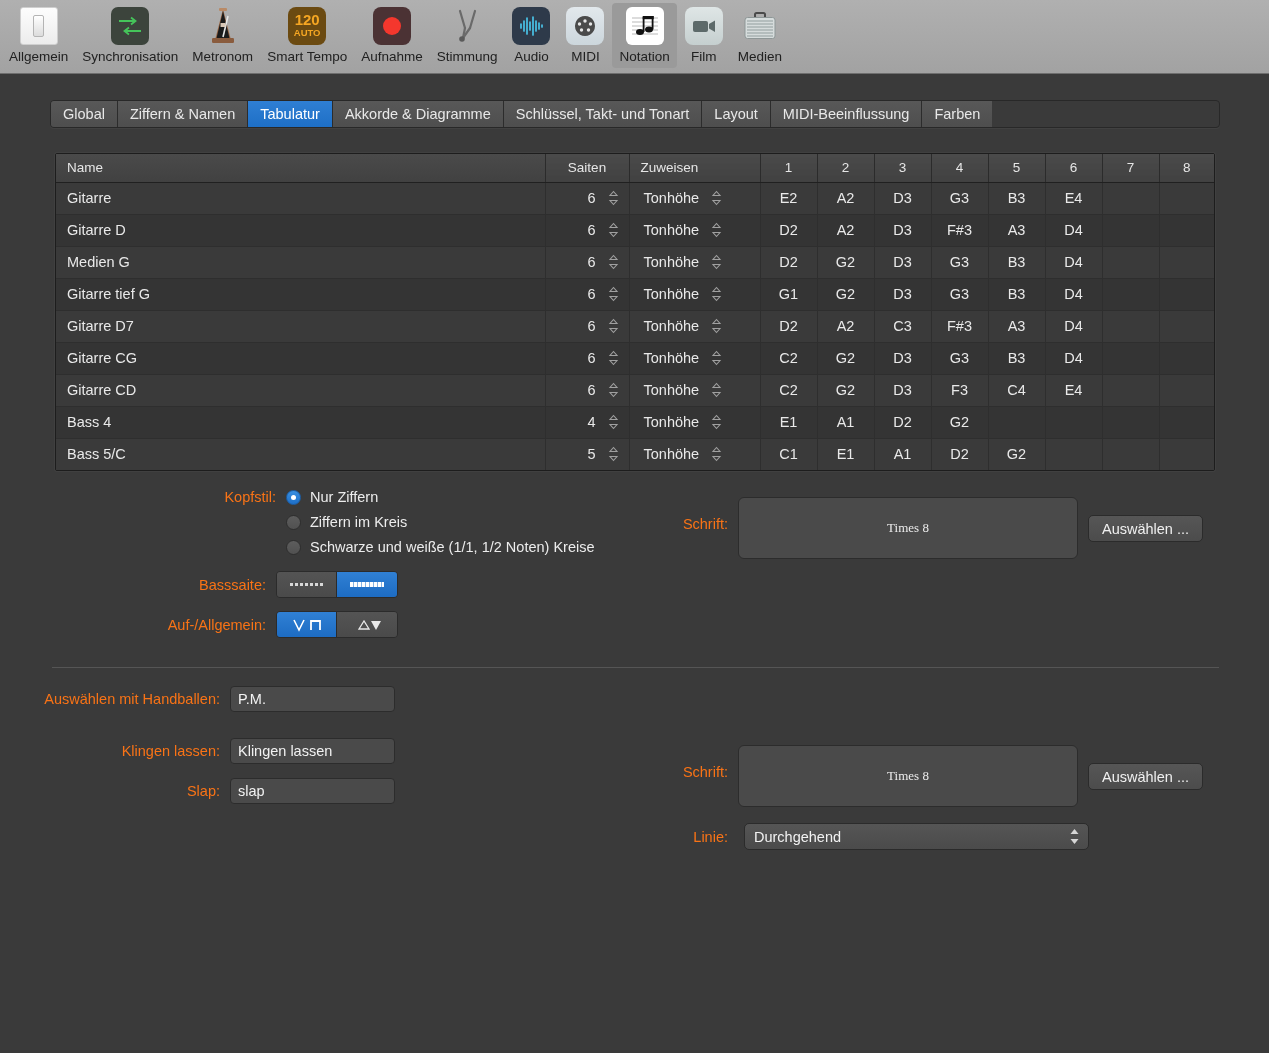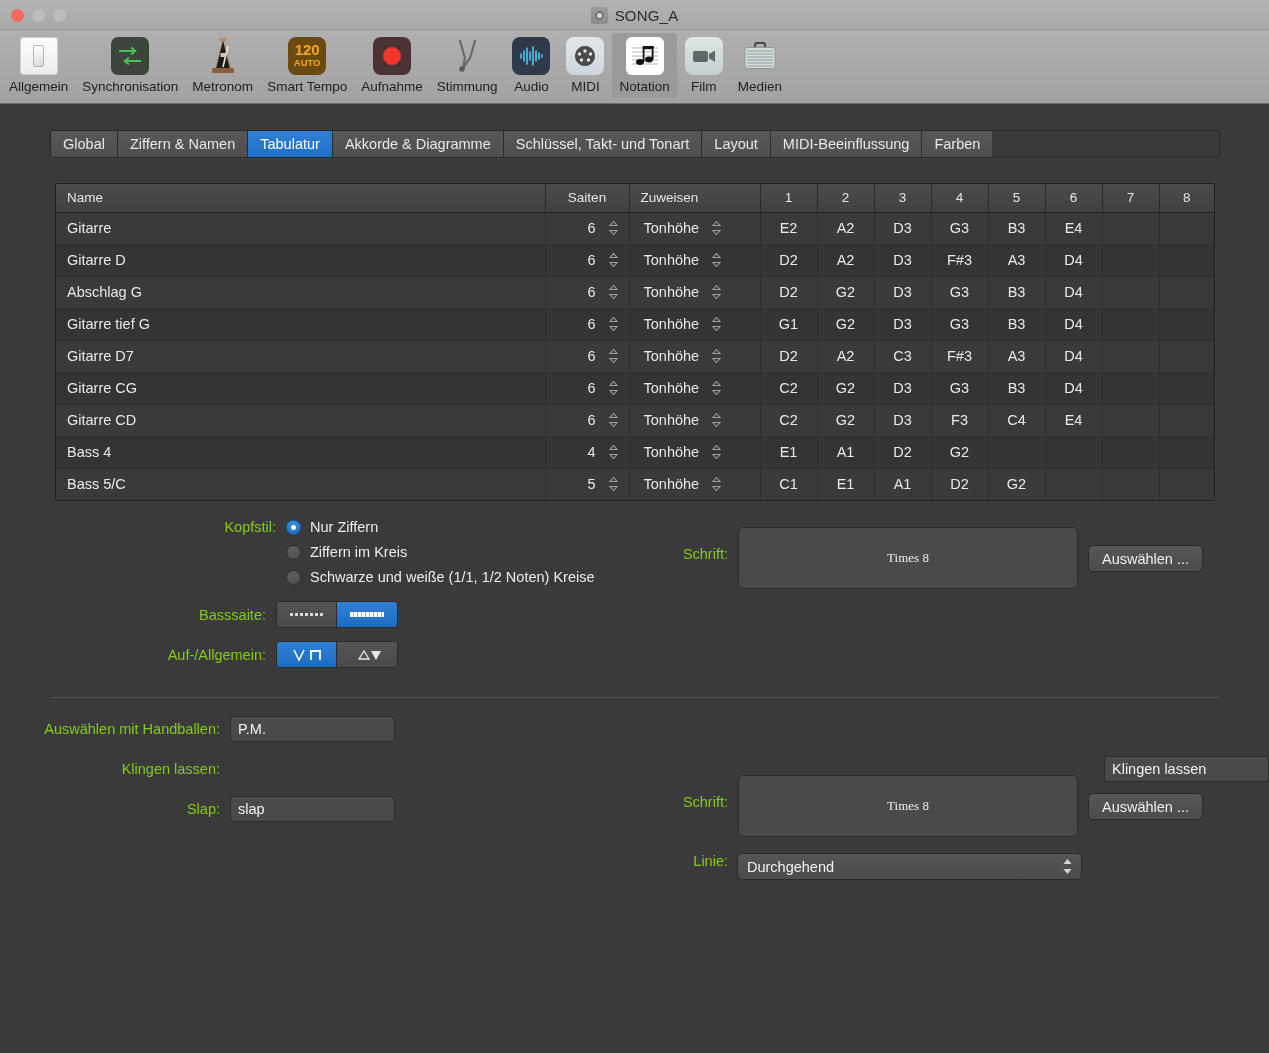"SONG_A" div.titlebar { html: <div> <div> <div></div> <div></div> <div></div> </div> <div> <div> <div></div> </div> <div>SONG_A</div> </div> </div> -> none }
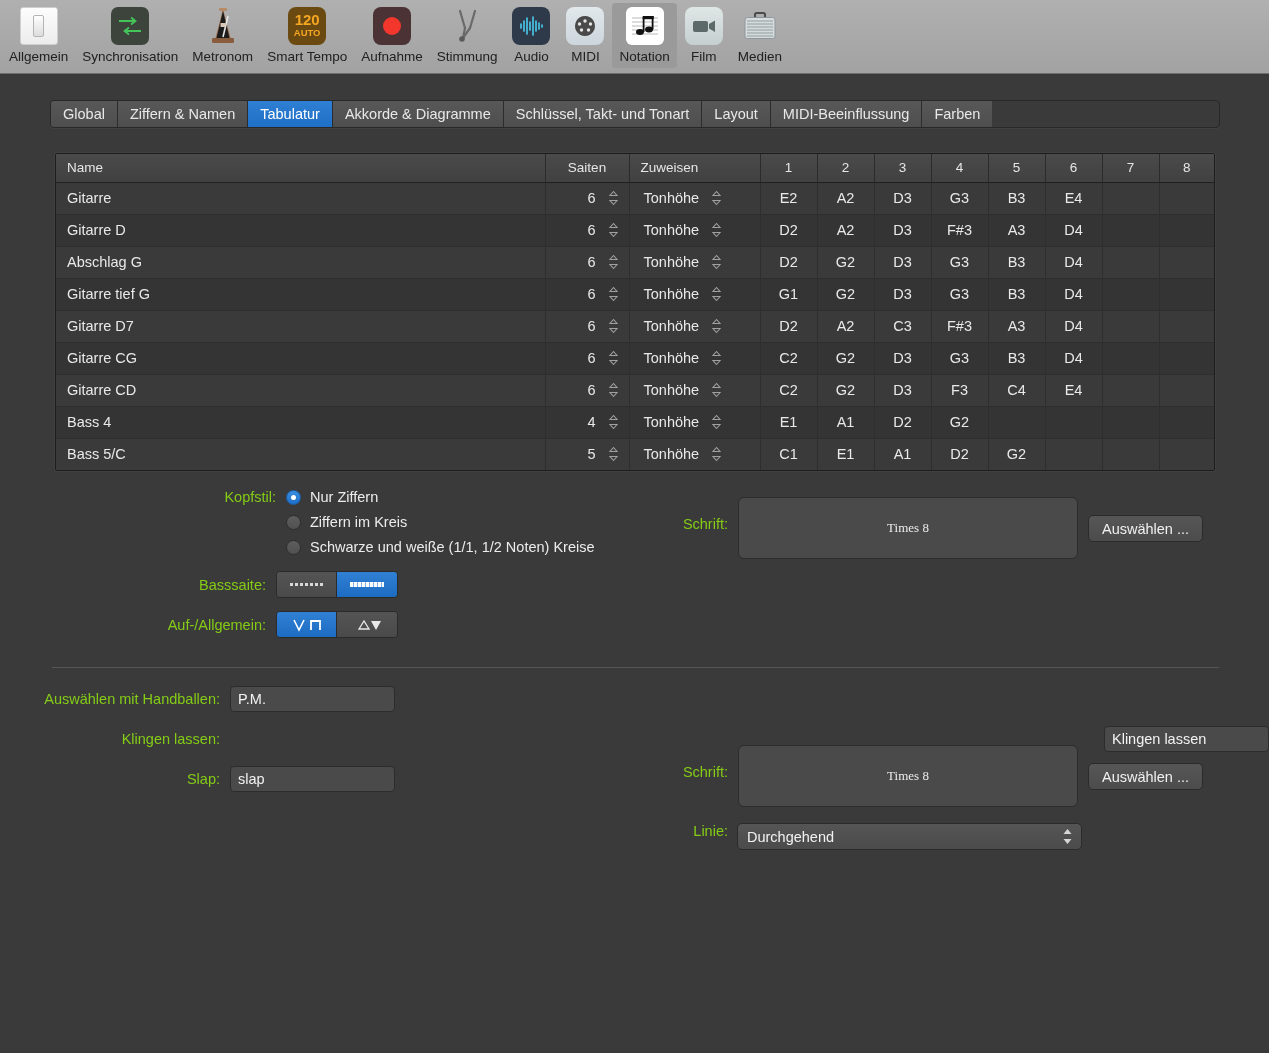"Abschlag G" td.c-name { text: Abschlag -> Medien }
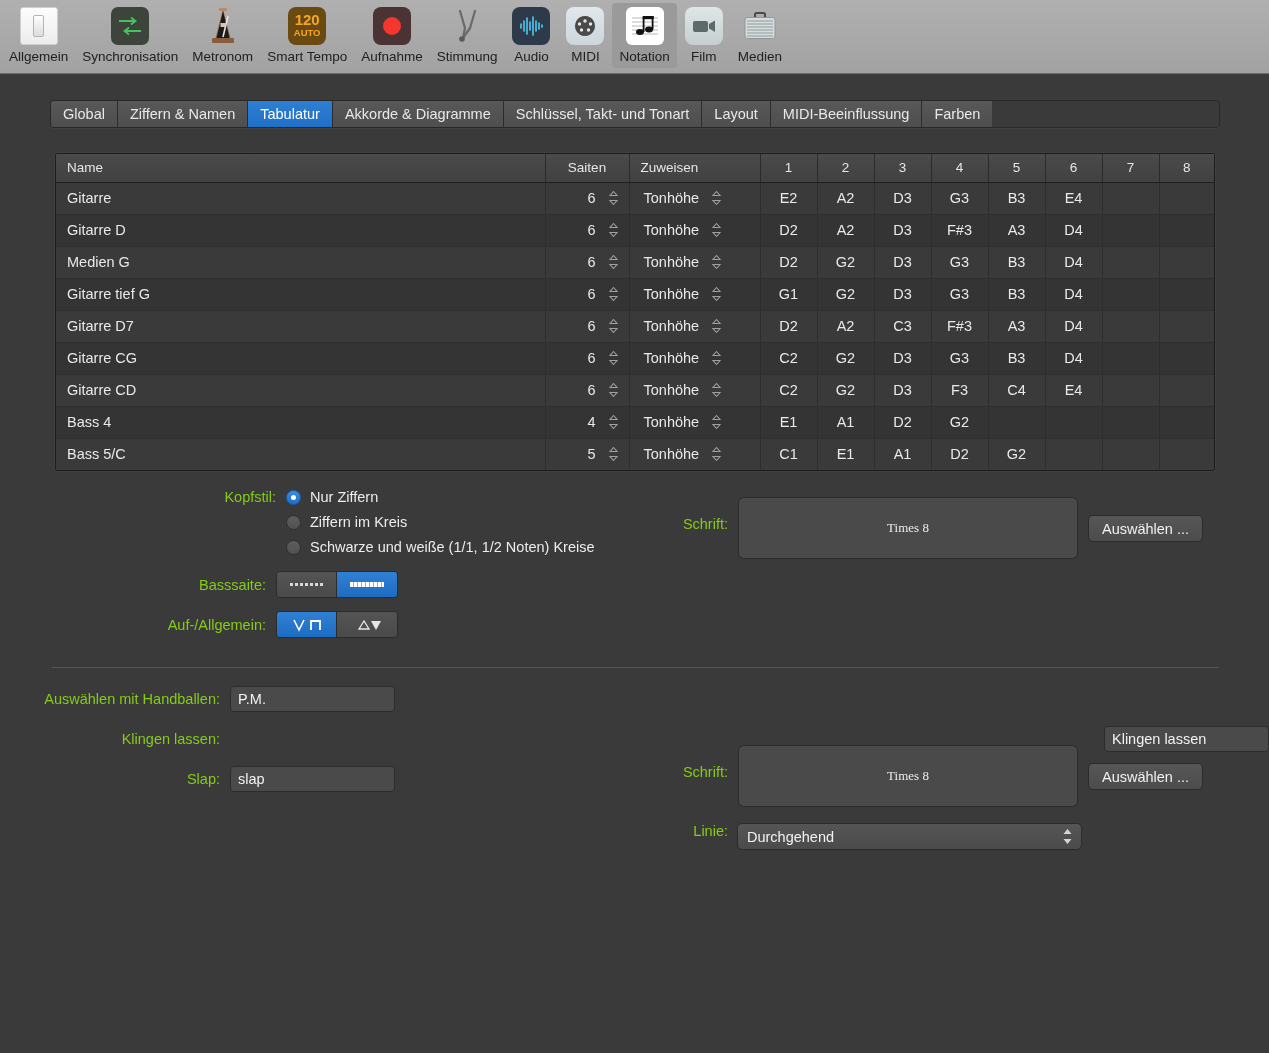"Kopfstil:" .lbl { color: #84cc16 -> #f97316 }
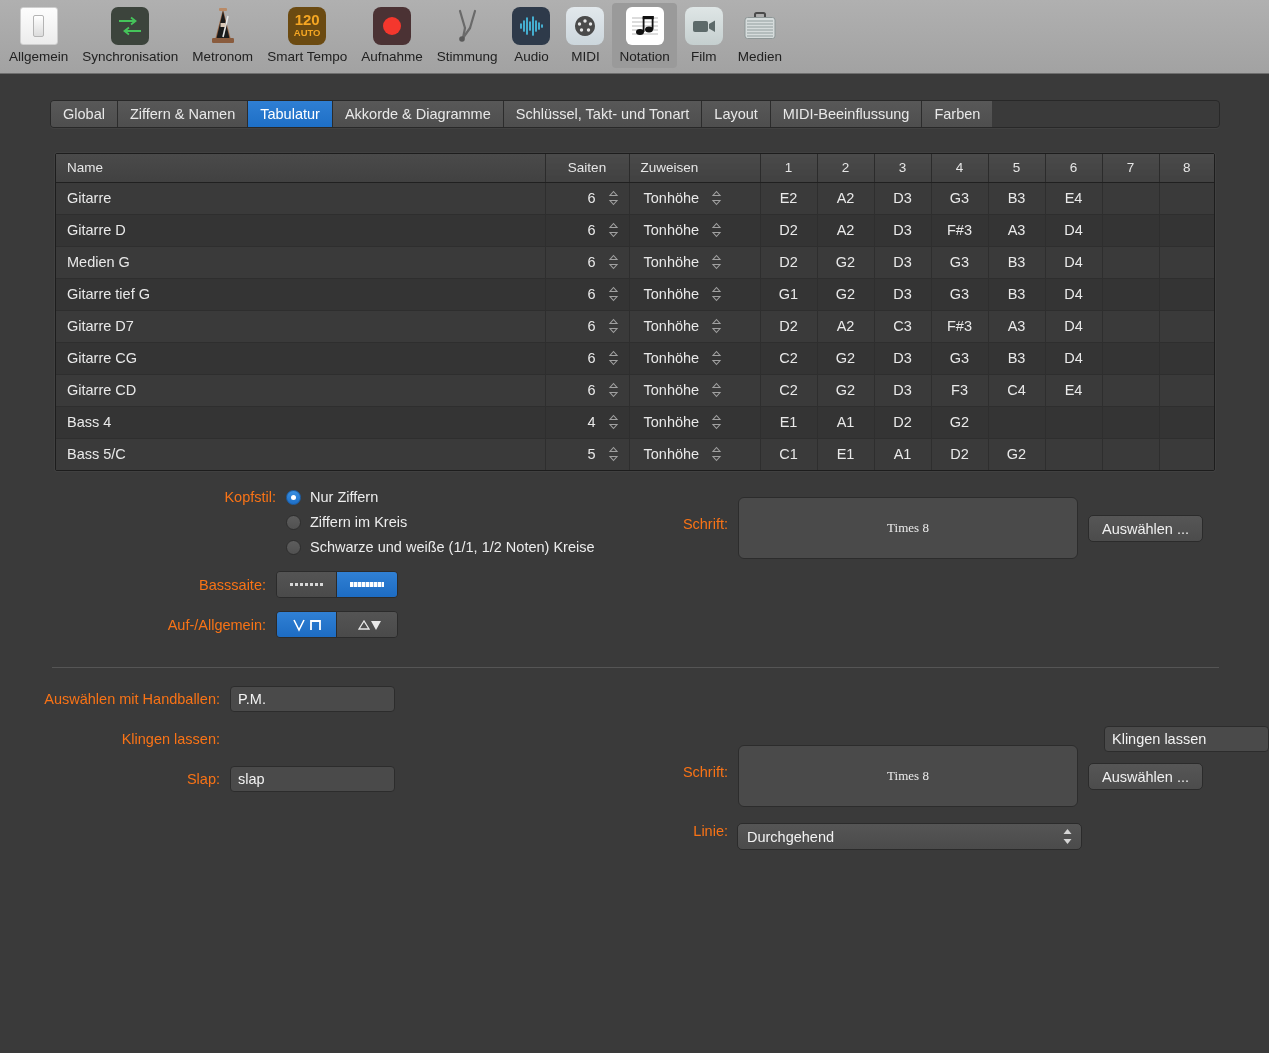"Klingen lassen:" div.row { justify-content: space-between -> none; margin-top: 14px -> 26px }
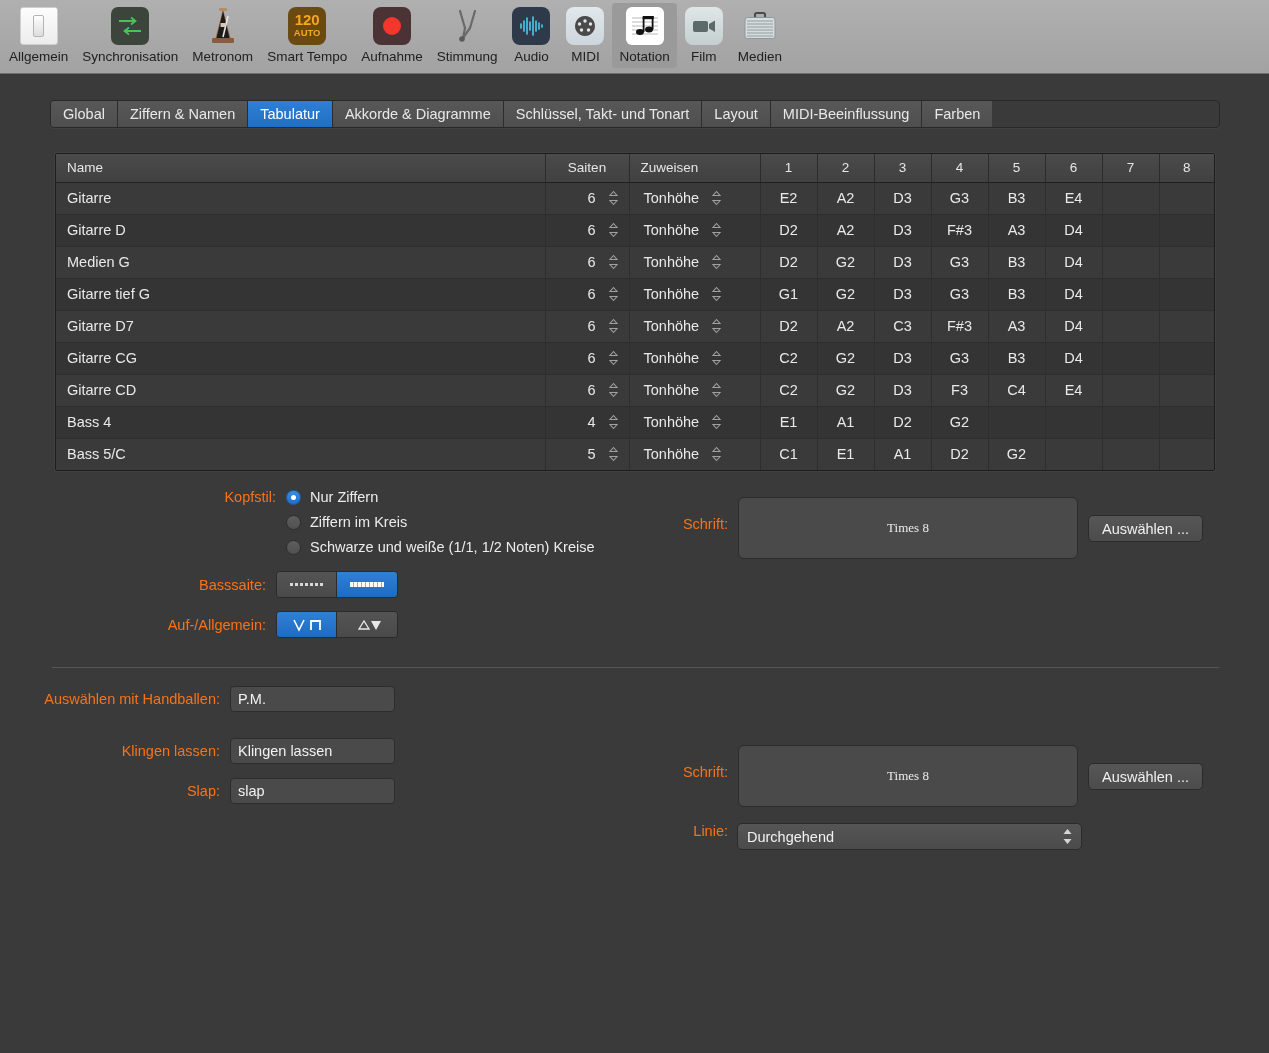"Linie:" div { align-items: none -> center; gap: 9px -> 16px }
